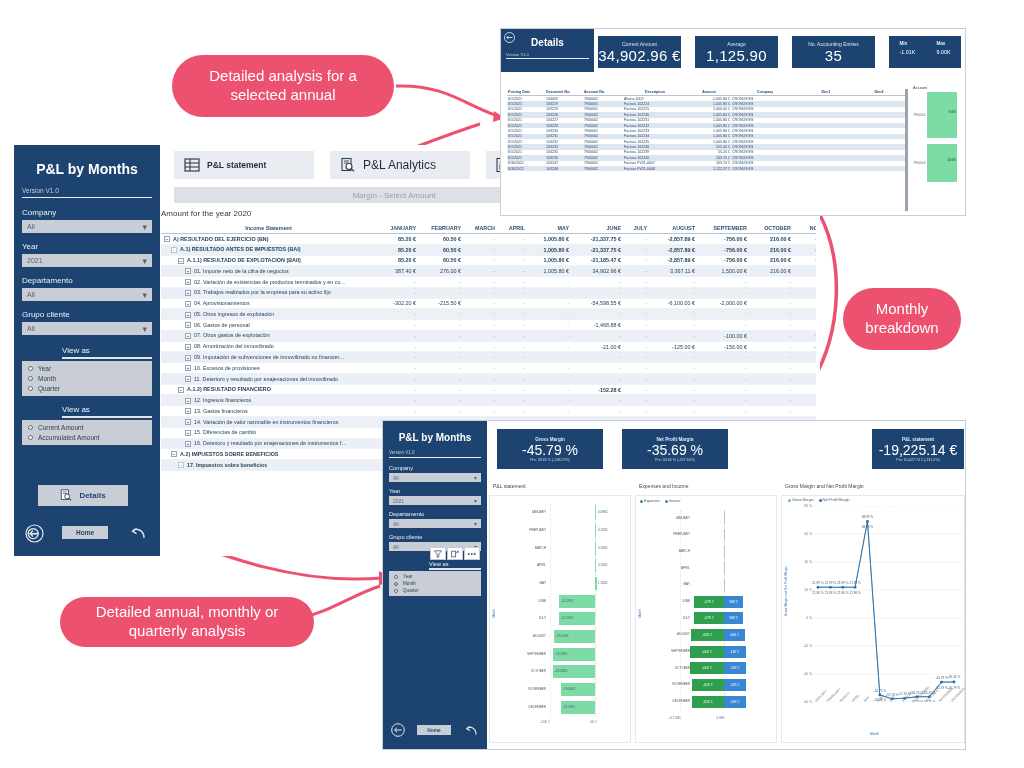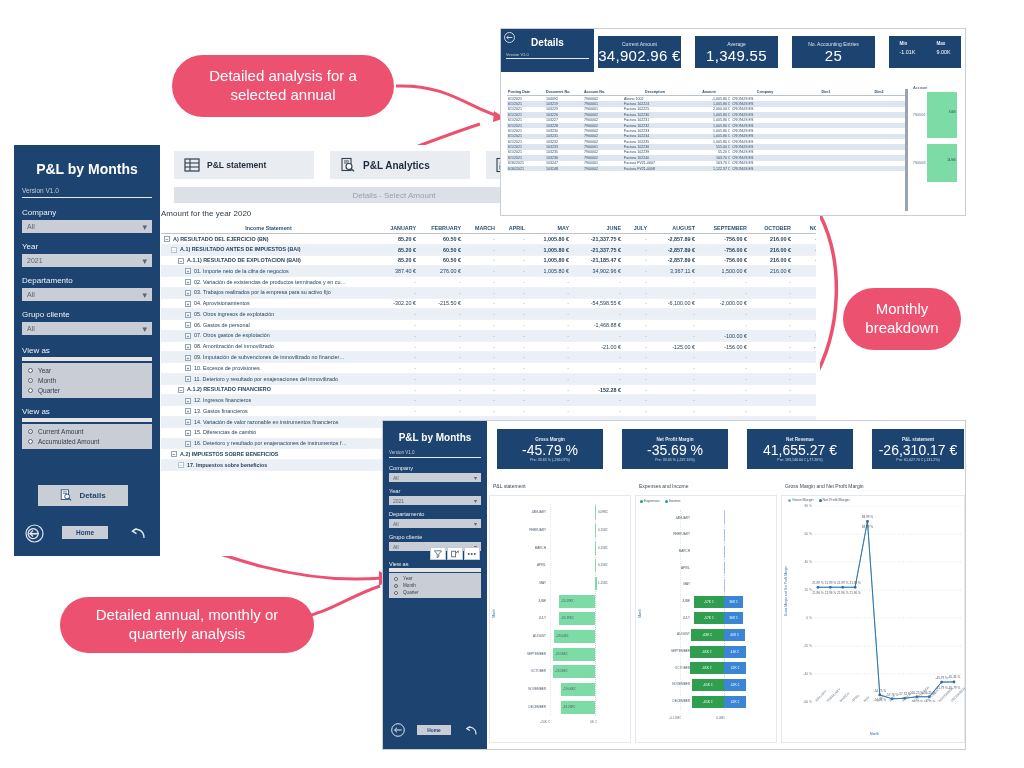"1,349.55" div.kpi-value { text: 1,349.55 -> 1,125.90 }
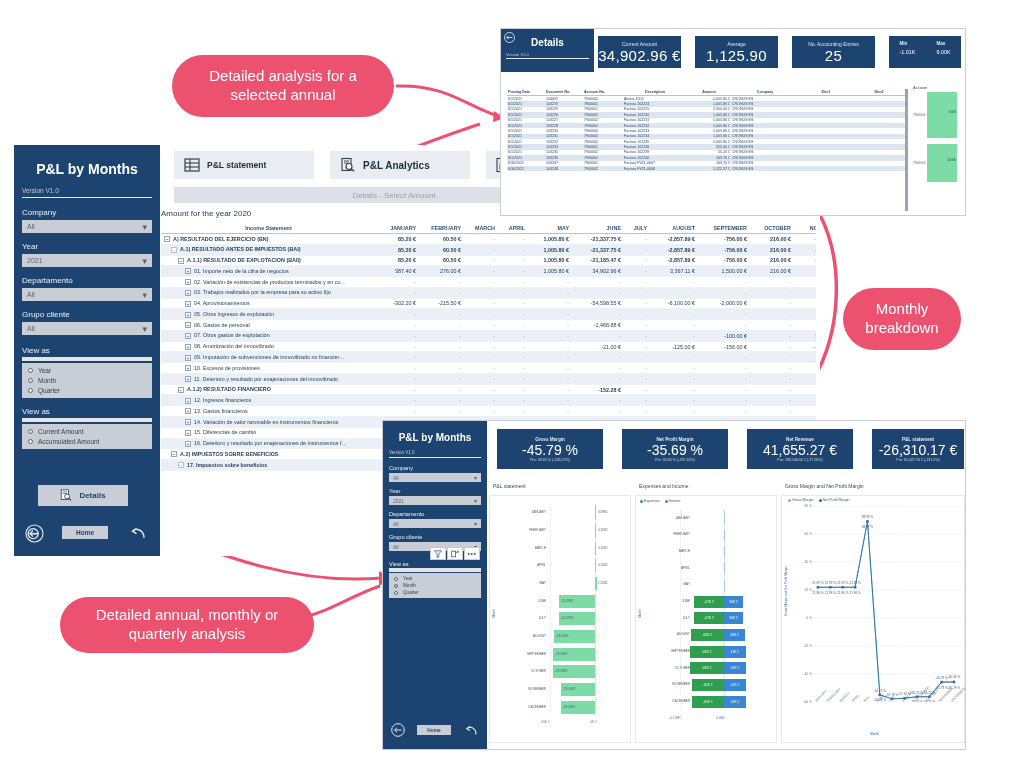"25" div.kpi-value { text: 25 -> 35 }
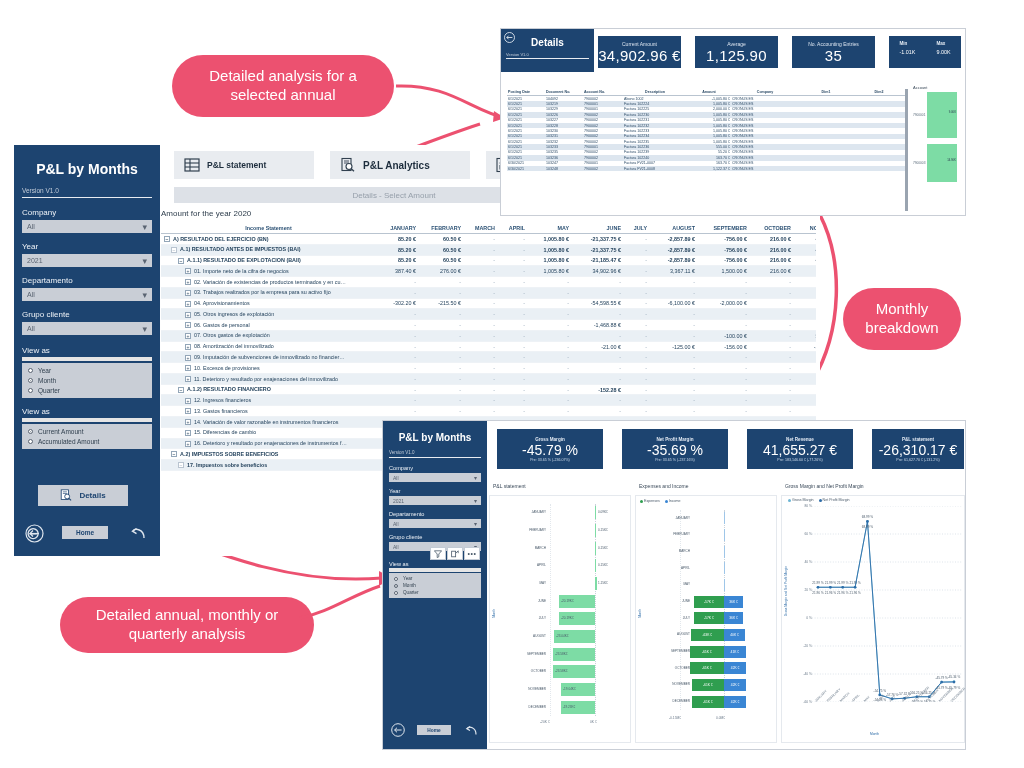"P&L Analytics" span { font-size: 10px -> 12px; font-weight: bold -> normal }
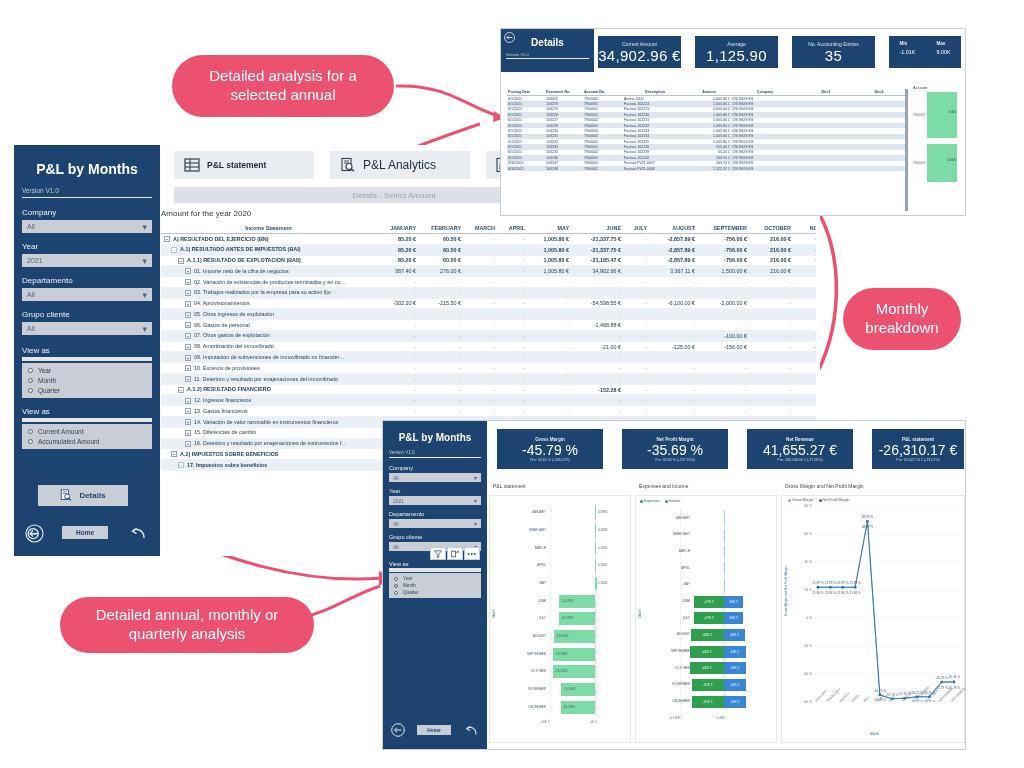"Details - Select Amount" span { text: Details -> Margin }
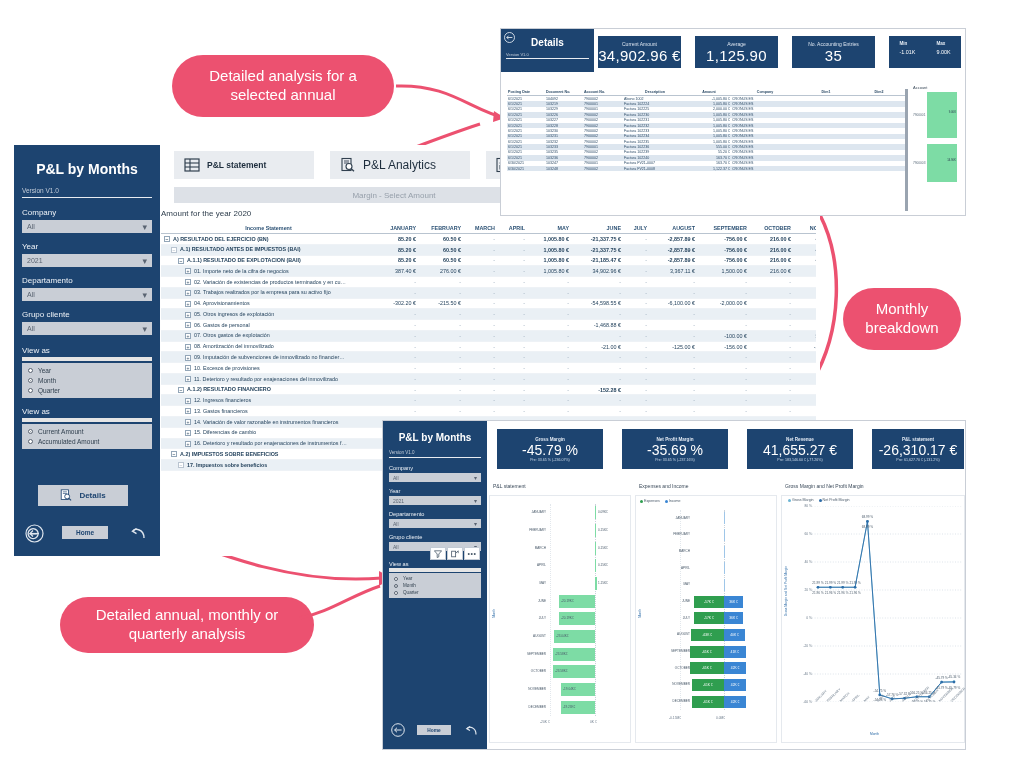"View as" .sb-group-title { border-bottom: 4px solid #e5e5e5 -> 2px solid #e5e5e5; margin-left: none -> 40px }
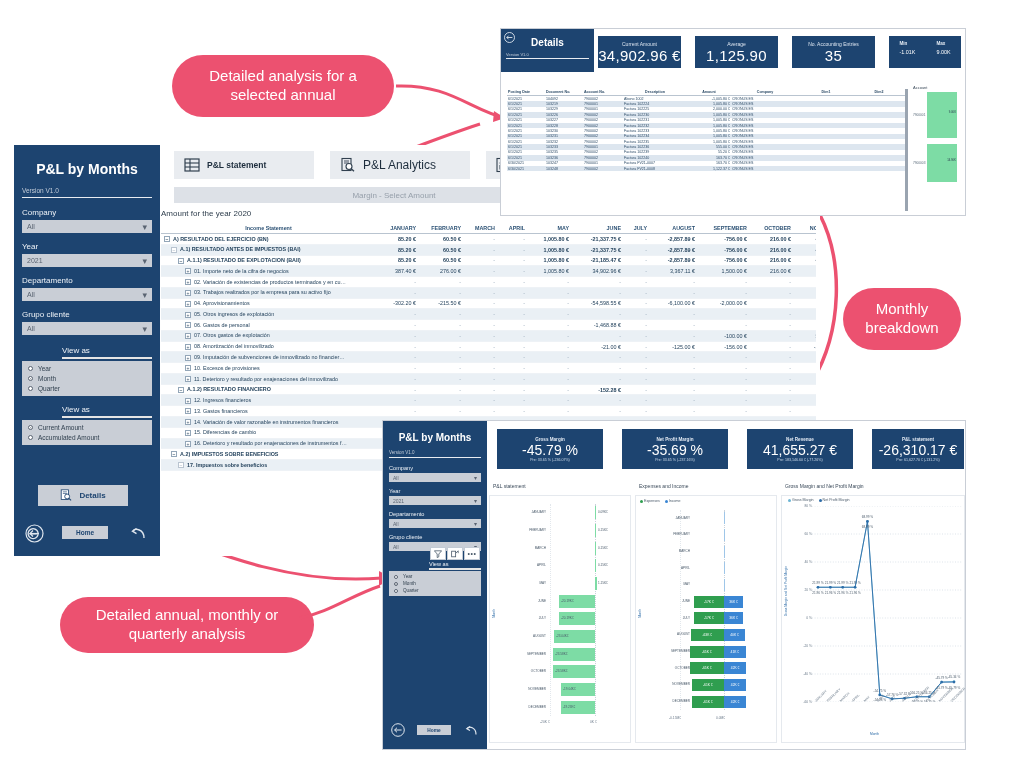"41,655.27 €" div.kpi2 { html: <div> <div>Net Revenue</div> <div>41,655.27 €</div> <div>Pre: 183,146.60 € (-77.26%)</div> </div> -> none }
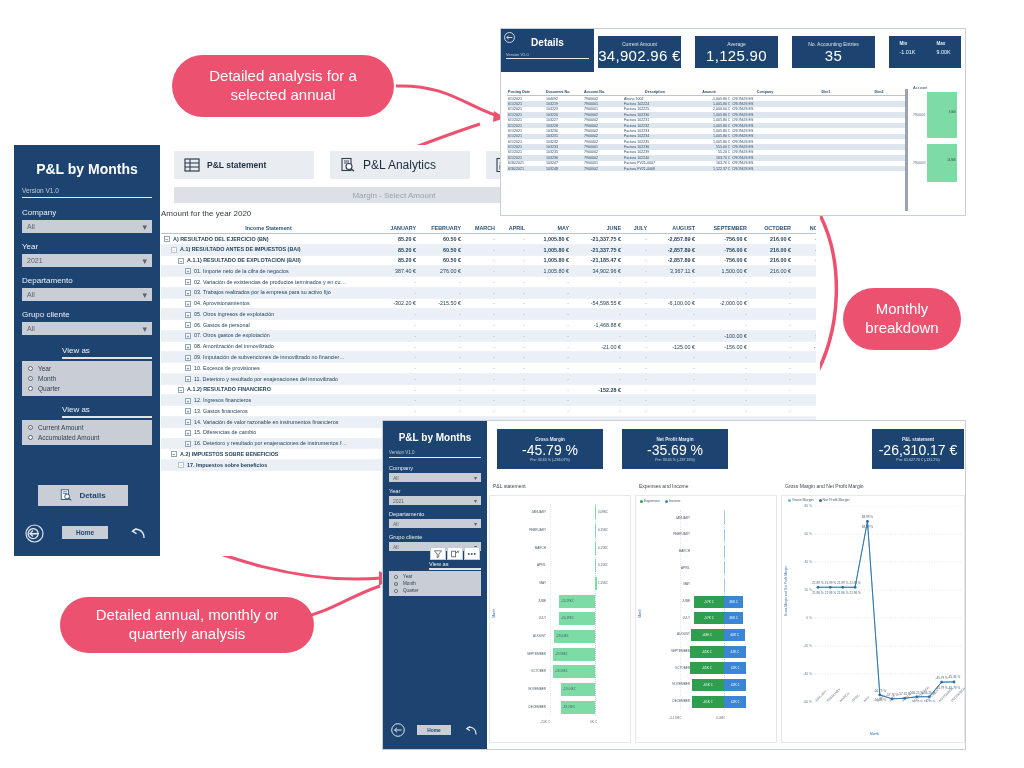"-26,310.17 €" div.kpi2-value { text: -26,310.17 -> -19,225.14 }
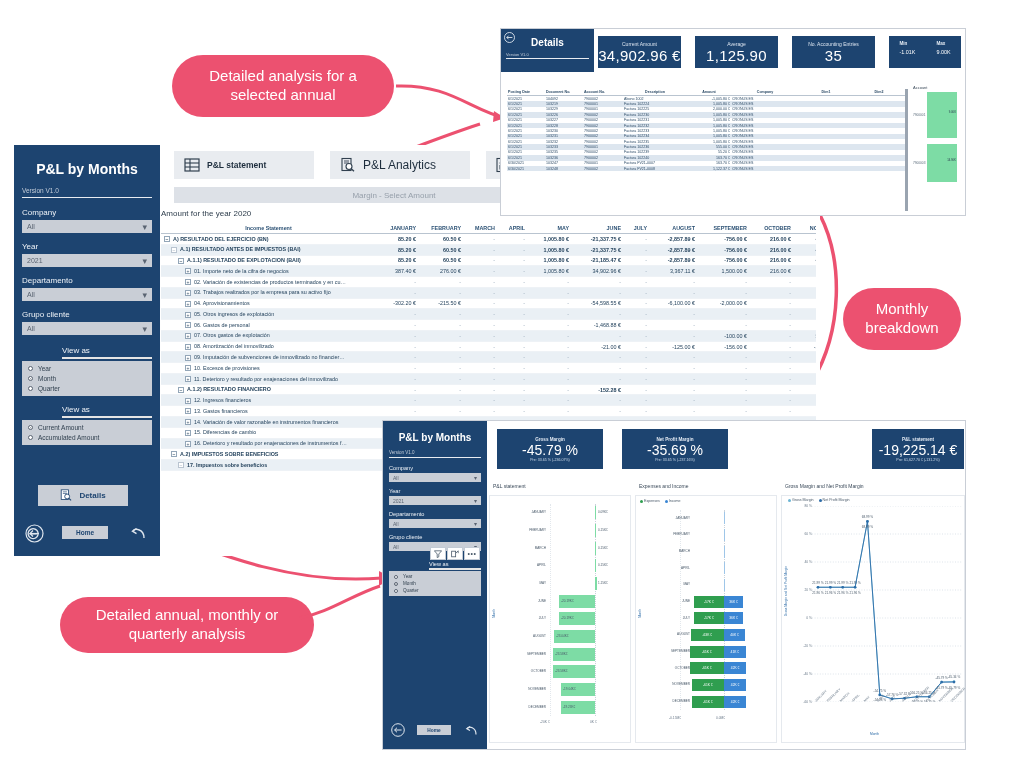"Detailed annual, monthly or" div.abs { height: 56px -> 50px }
